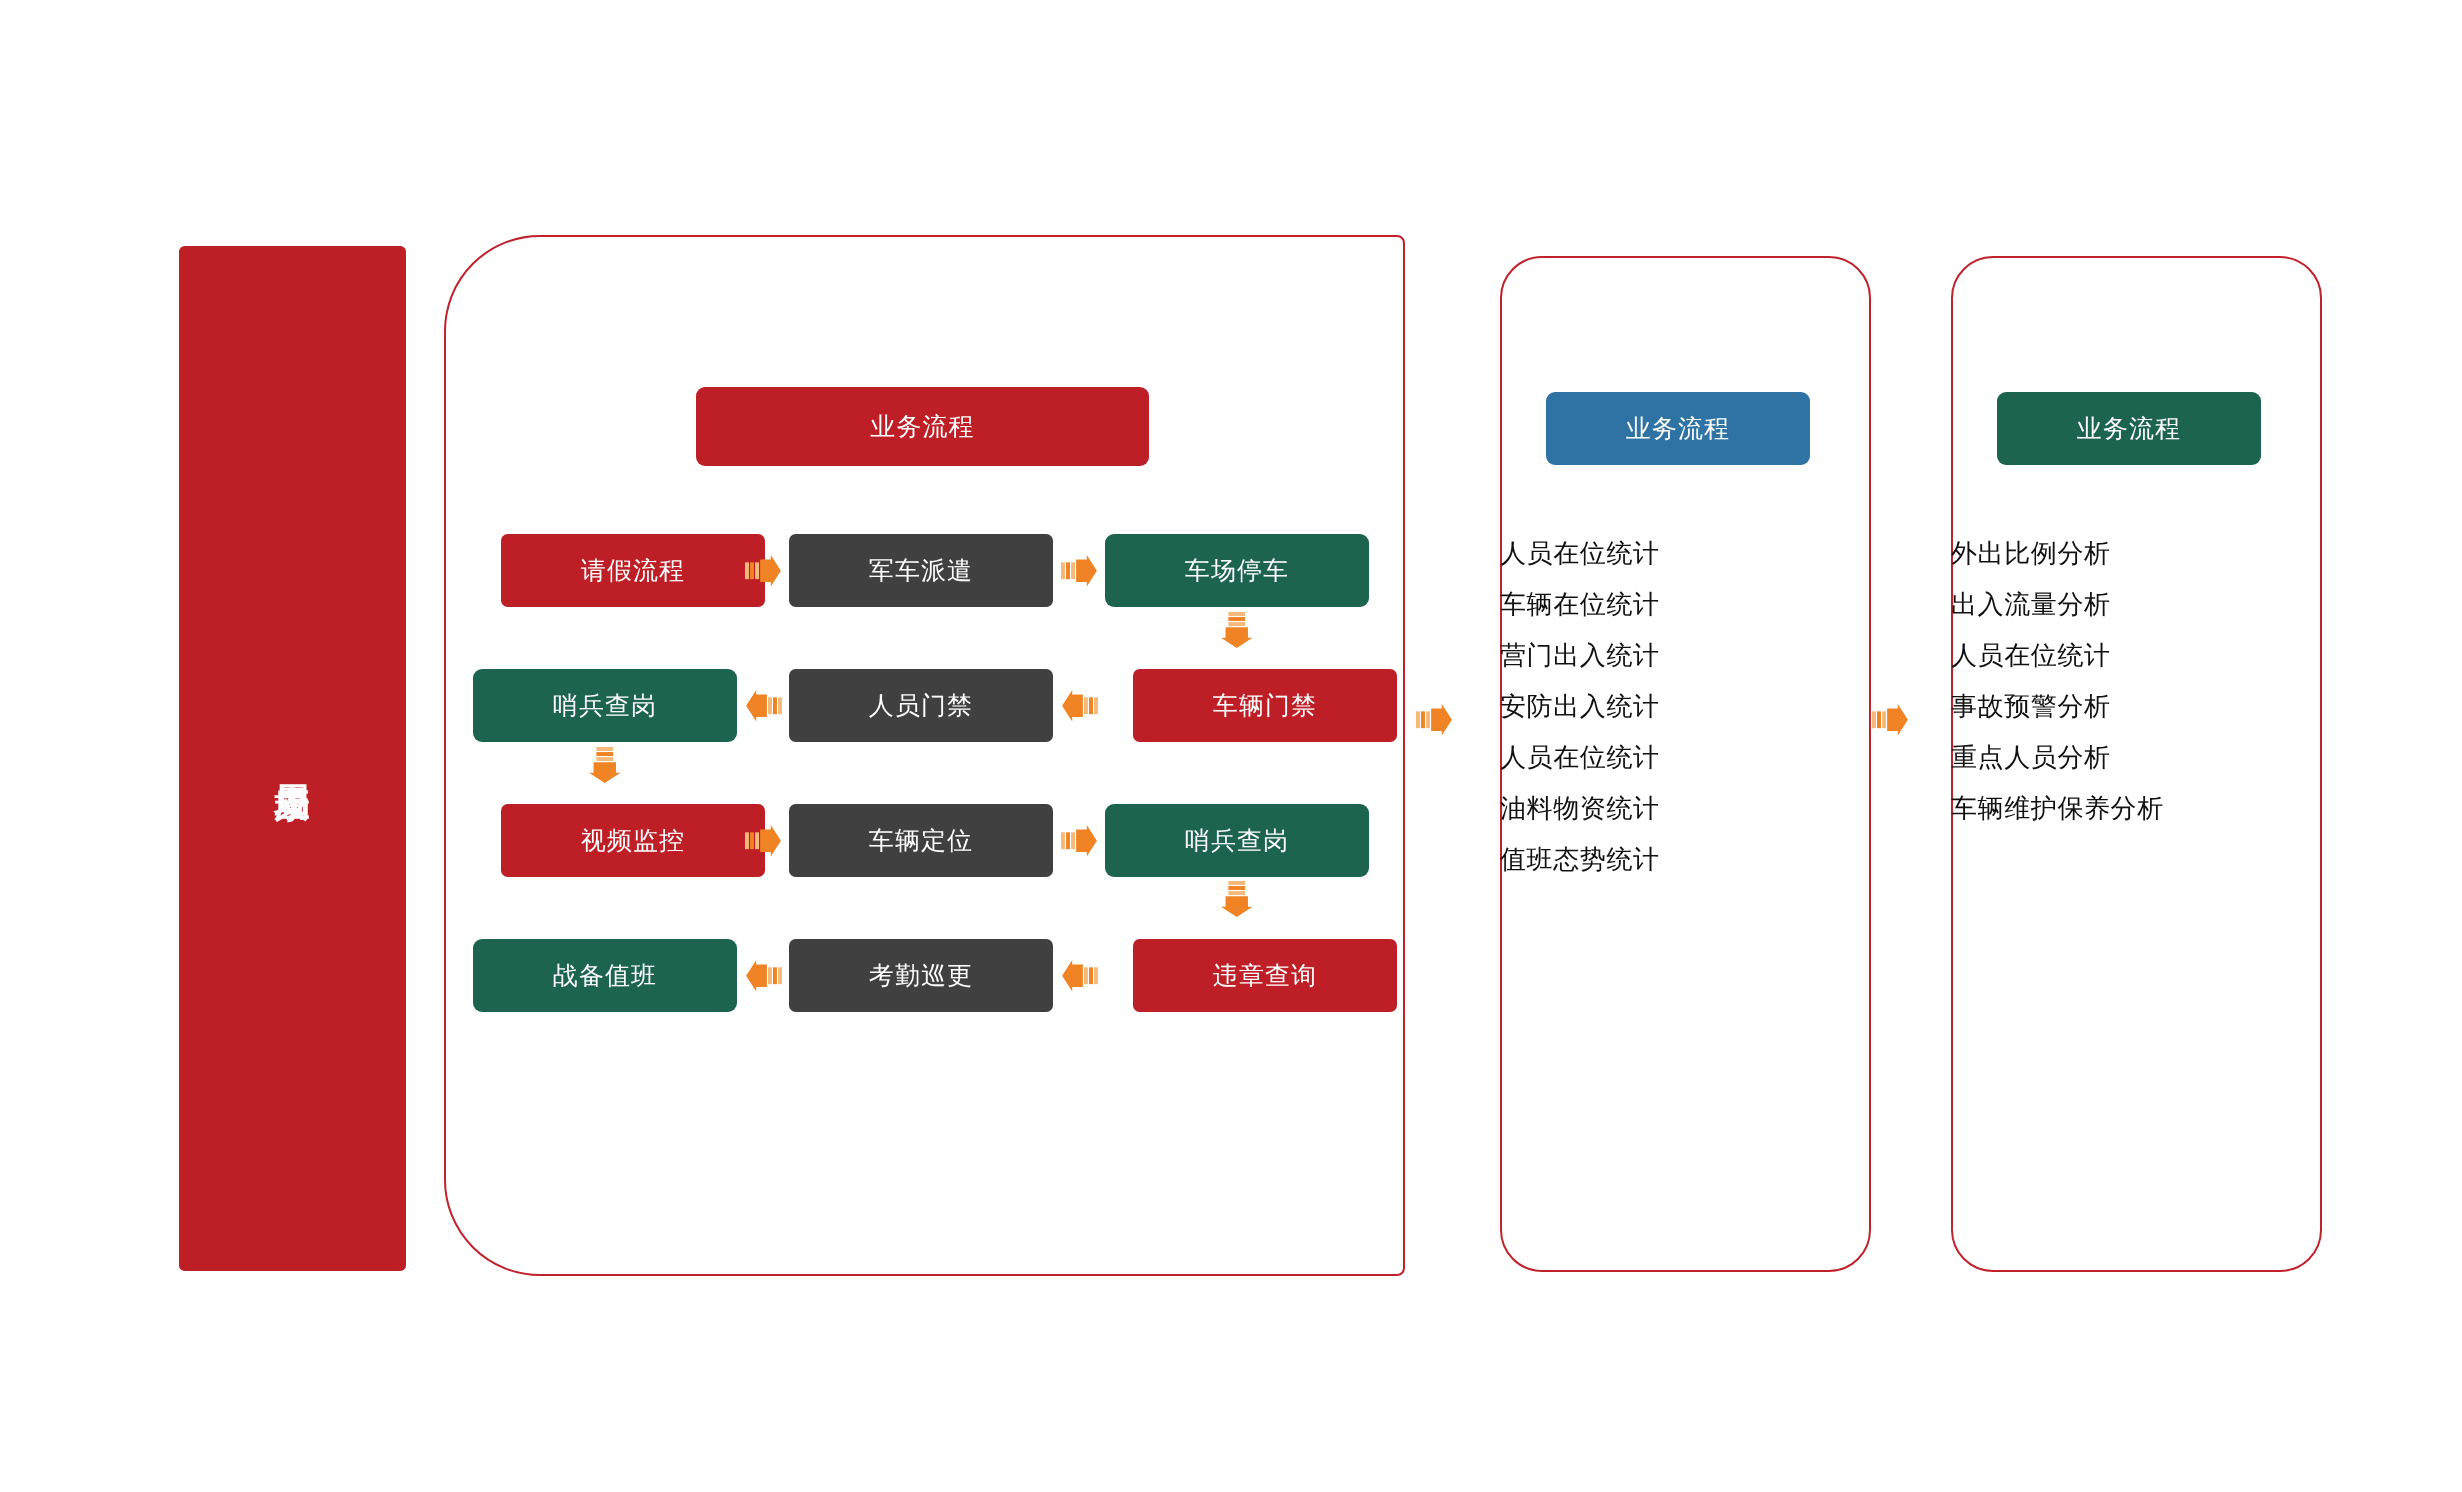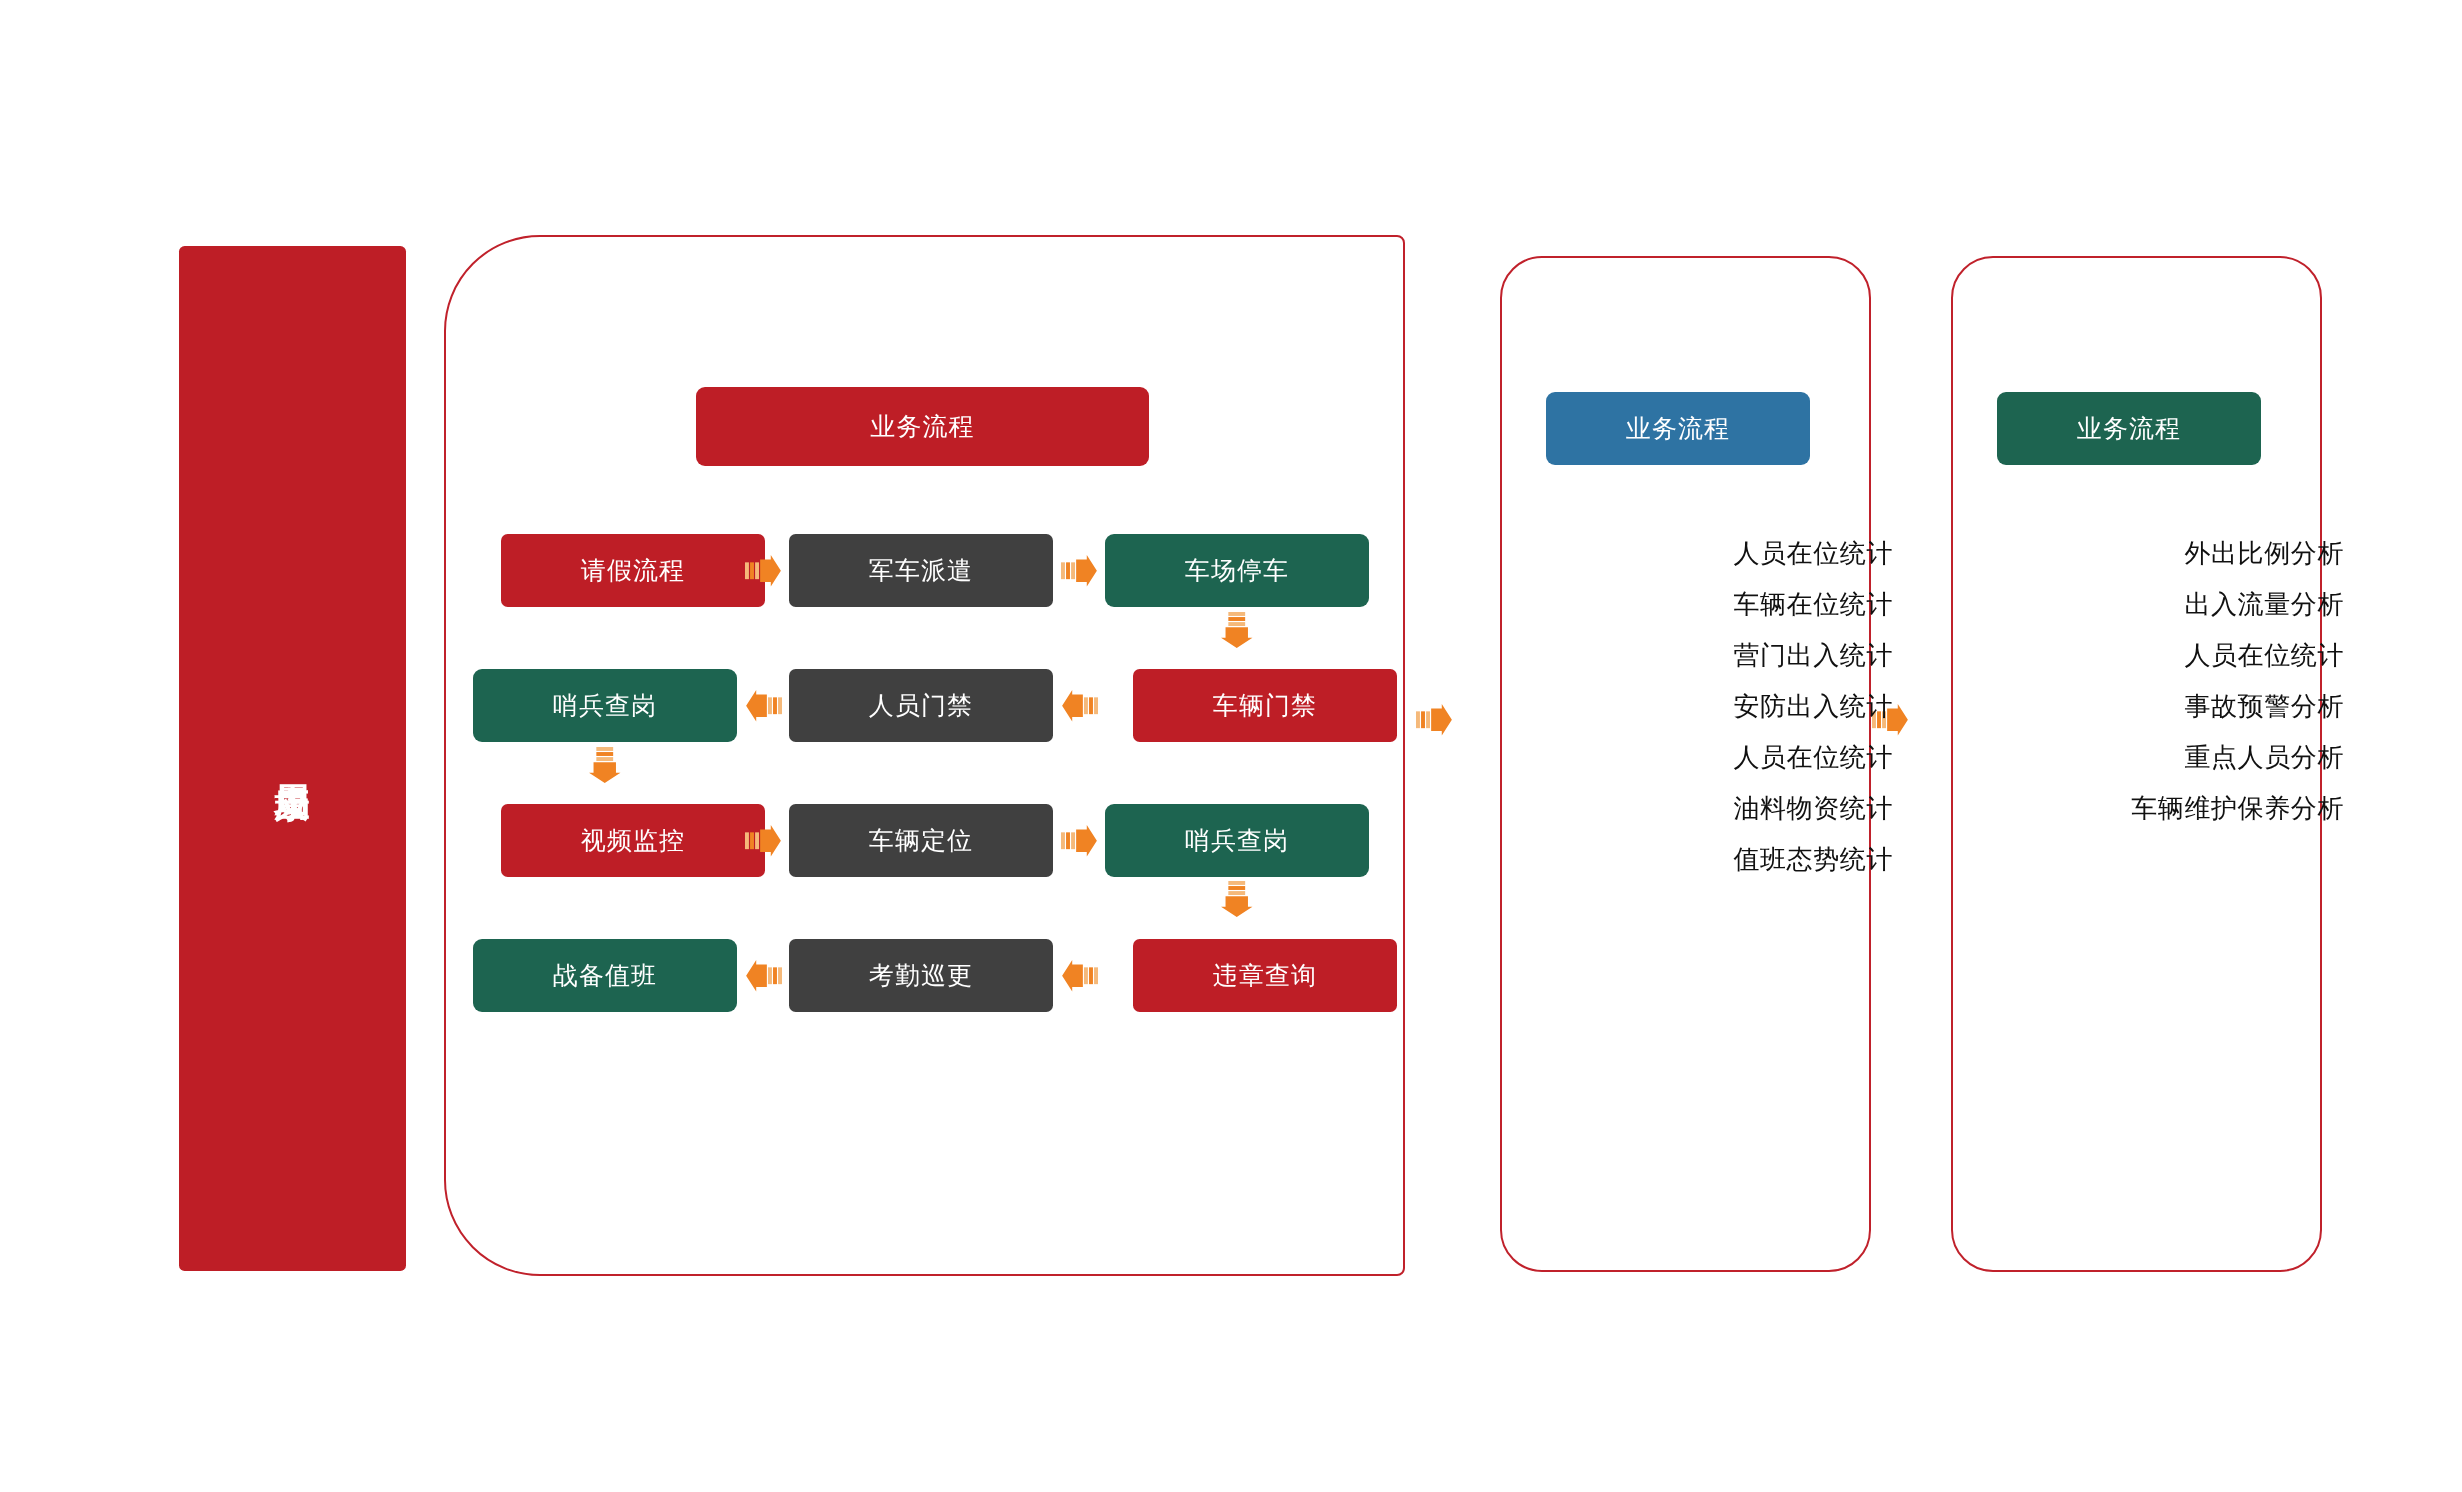"人员在位统计" .list { align-items: flex-end -> flex-start; padding-left: 24px -> none }
